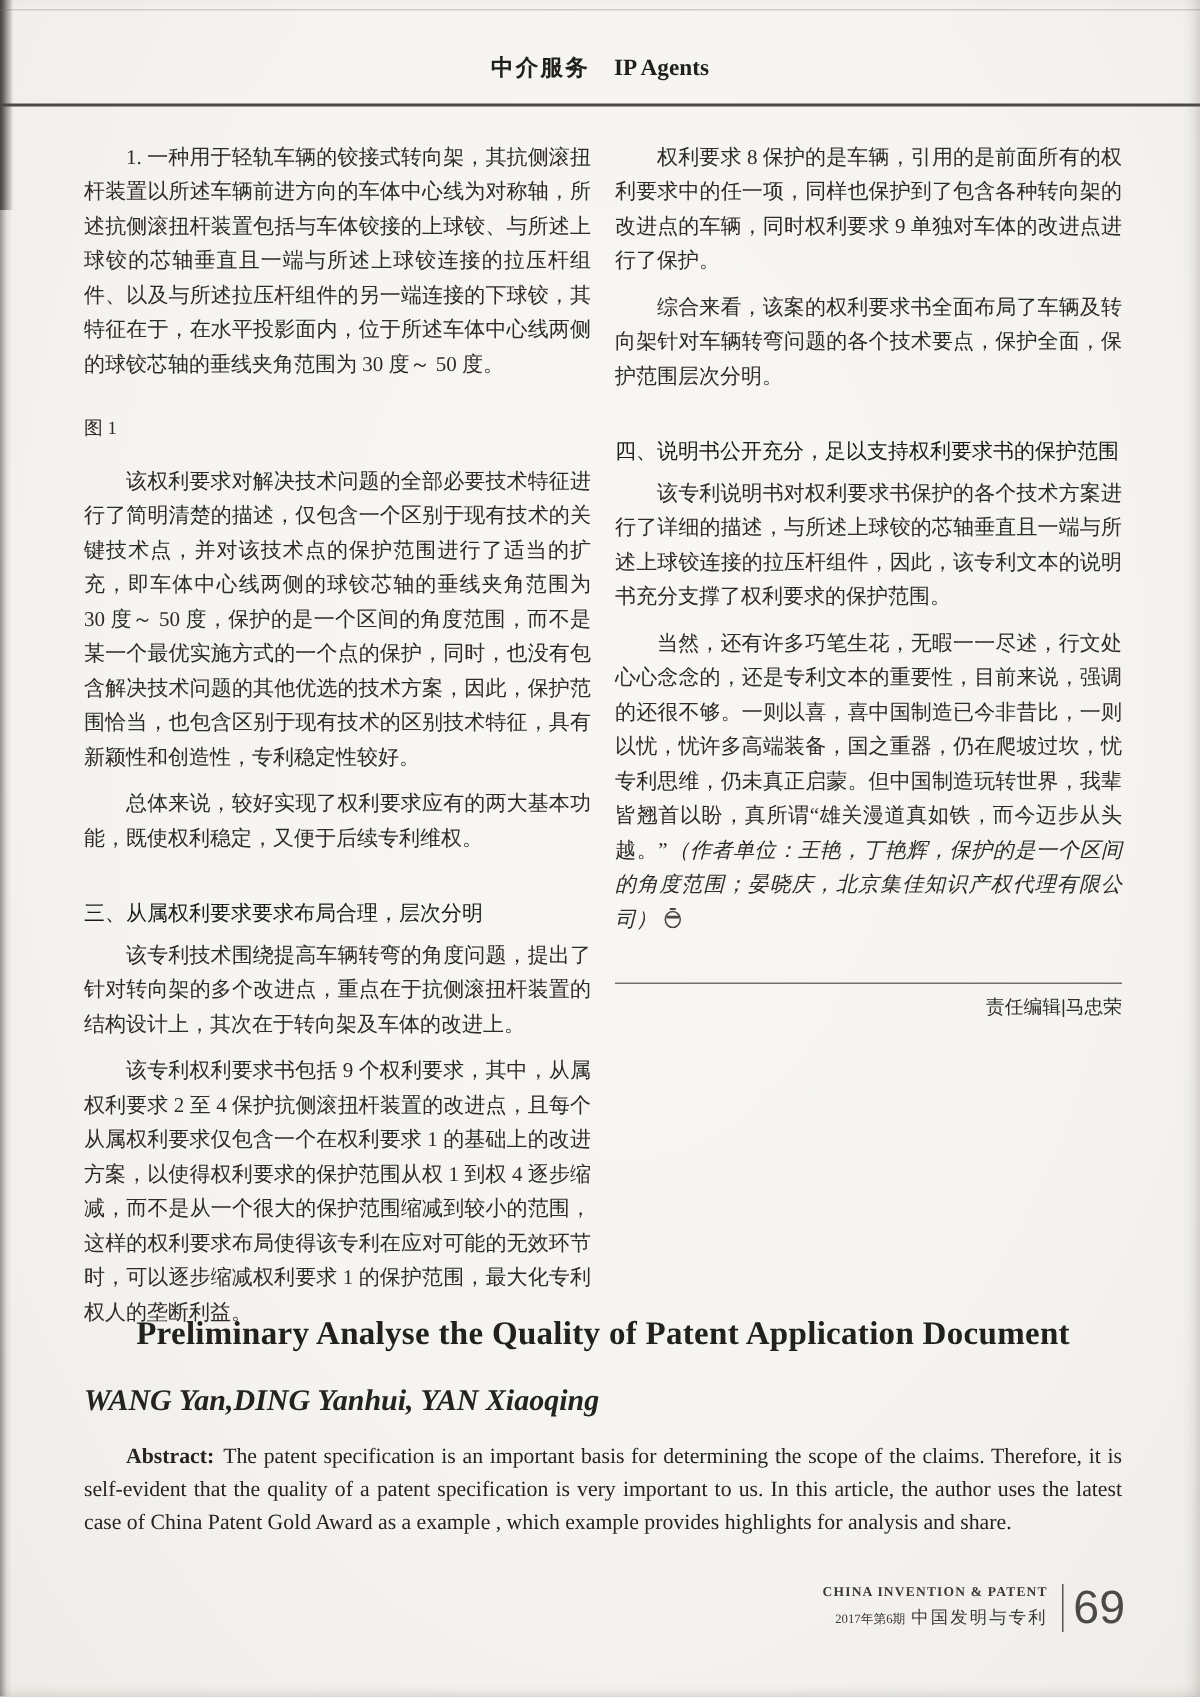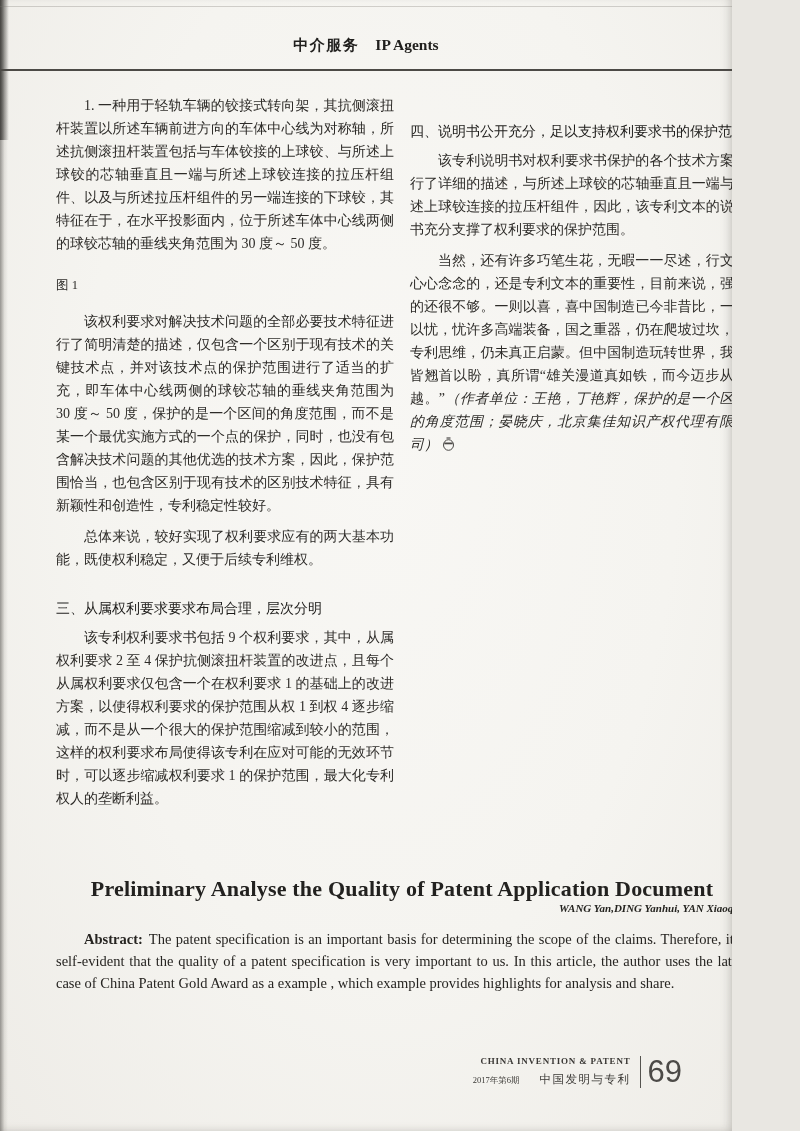"中介服务 IP Agents" .page { width: 732px -> 800px }
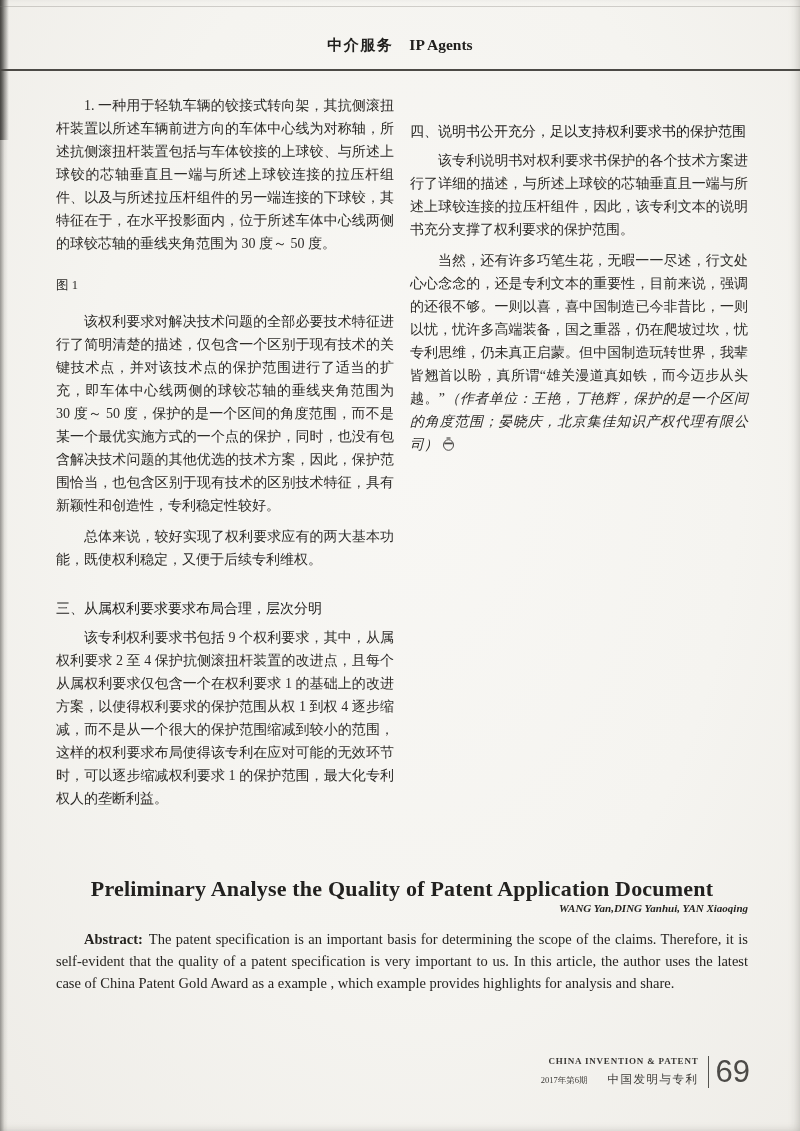"权利要求 8" p { html: none -> <p>权利要求 8 保护的是车辆，引用的是前面所有的权利要求中的任一项，同样也保护到了包含各种转向架的改进点的车辆，同时权利要求 9 单独对车体的改进点进行了保护。</p> }
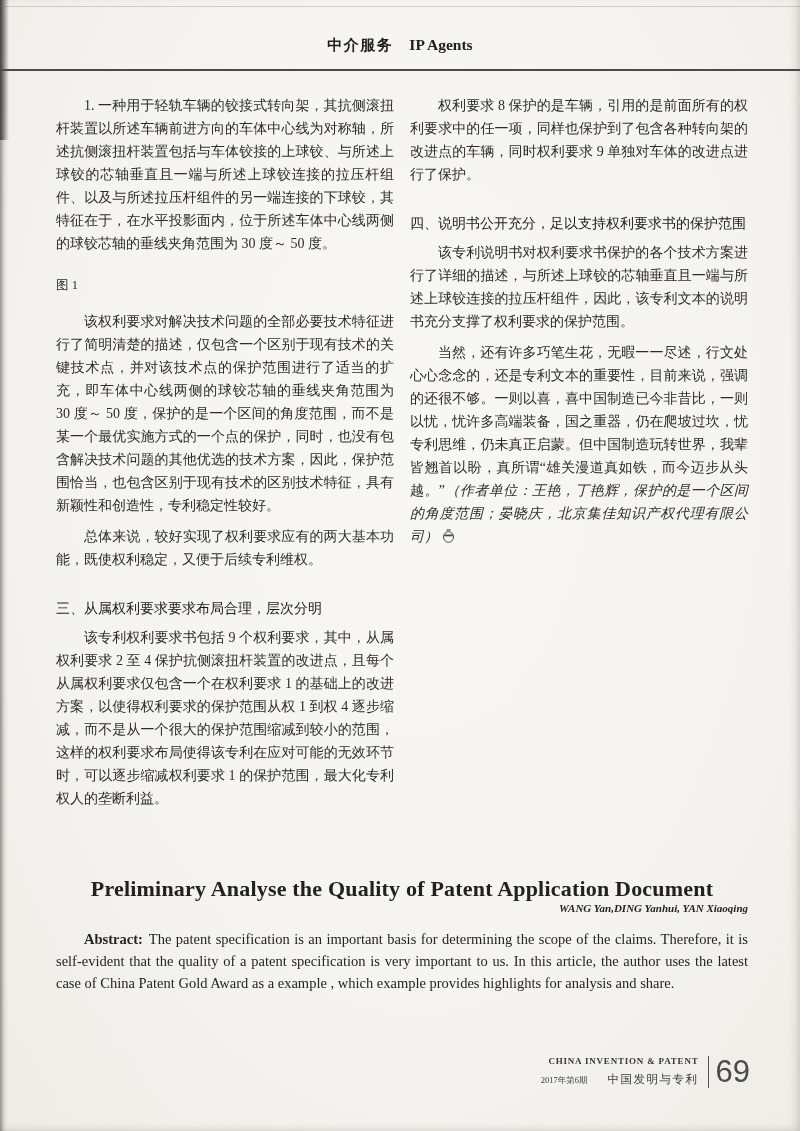"综合来看，该案的权利要求书全面布局了车辆及转向架针对车辆转弯问题的各个技术要点，" p { html: none -> <p>综合来看，该案的权利要求书全面布局了车辆及转向架针对车辆转弯问题的各个技术要点，保护全面，保护范围层次分明。</p> }
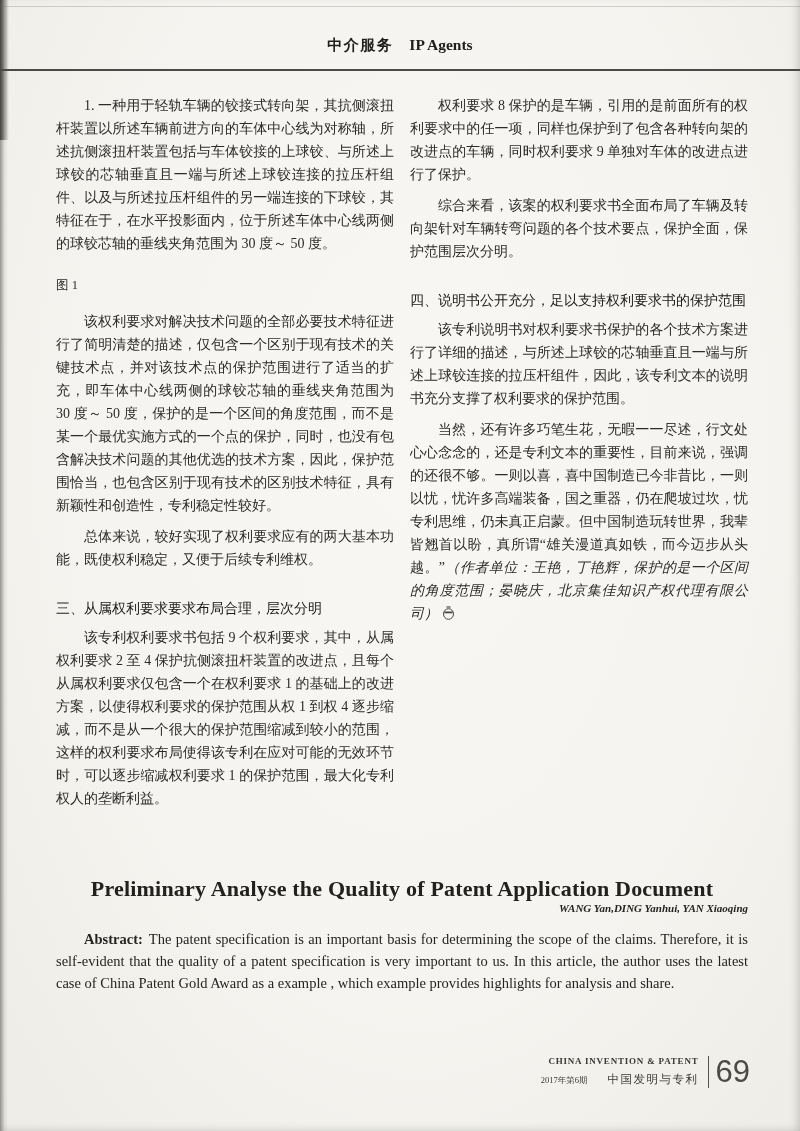"该专利技术围绕提高车辆转弯的角度问题，提出了针对转向架的多个改进点，重点在于抗侧" p { html: none -> <p>该专利技术围绕提高车辆转弯的角度问题，提出了针对转向架的多个改进点，重点在于抗侧滚扭杆装置的结构设计上，其次在于转向架及车体的改进上。</p> }
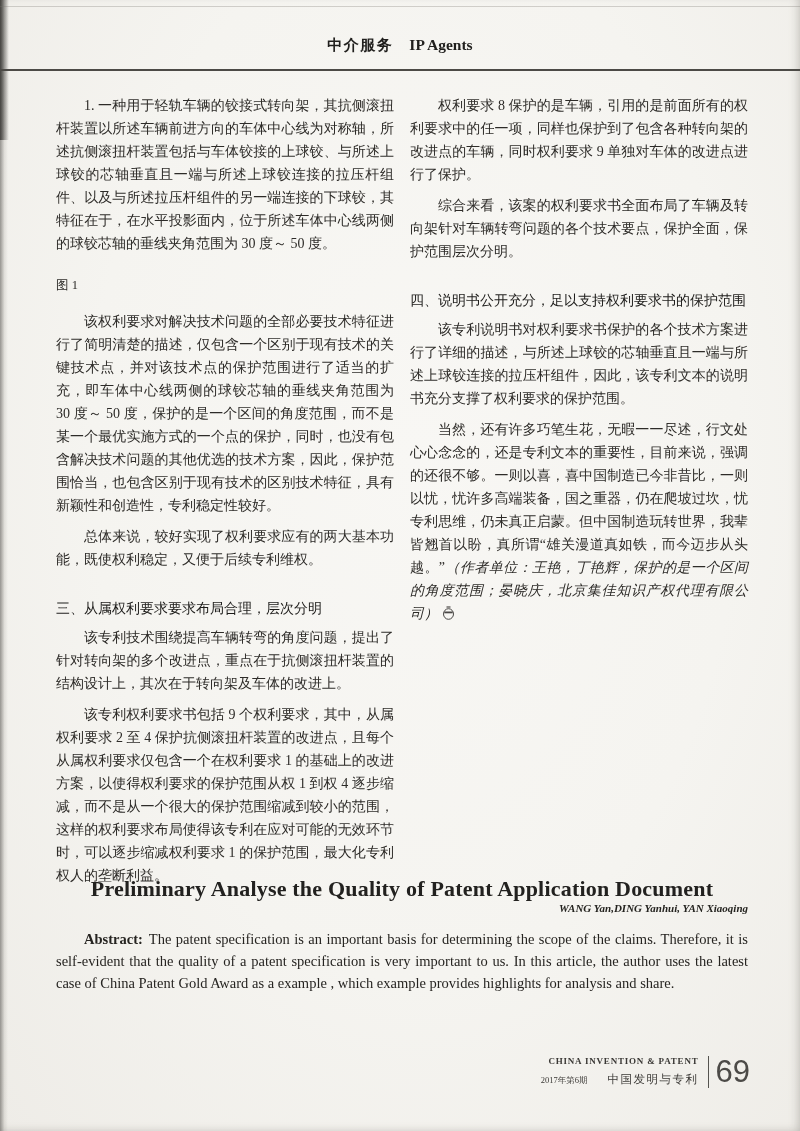"责任编辑|马忠荣" div.editor-block { html: none -> <div> <span>责任编辑|马忠荣</span> </div> }
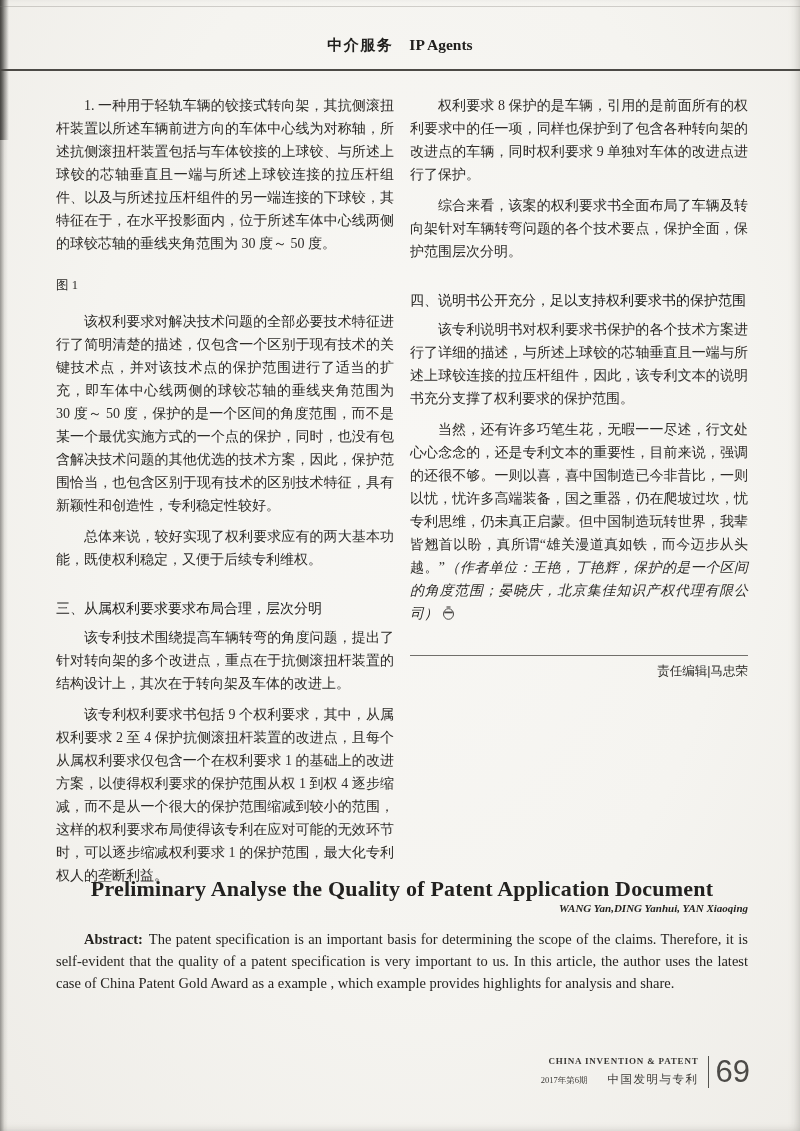"WANG Yan,DING Yanhui, YAN Xiaoqing" .eng-authors { font-size: 11px -> 20px; margin-top: 0 -> 21px; text-align: right -> left }
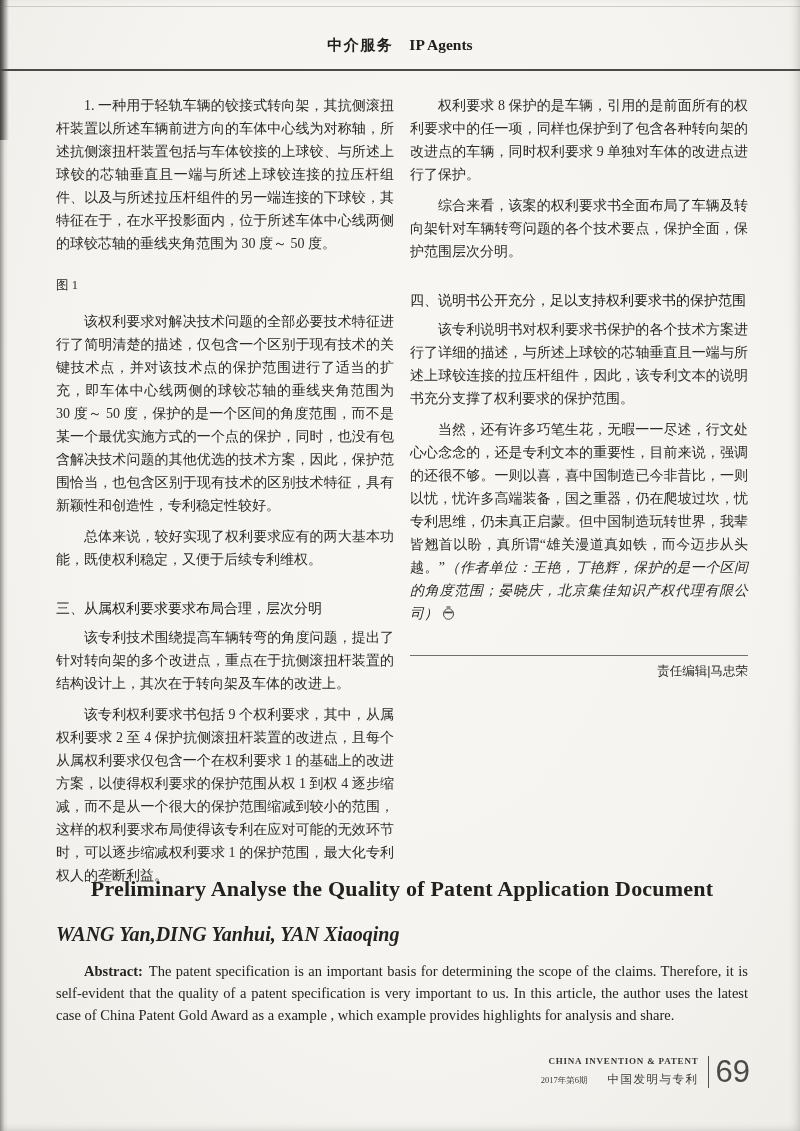"中国发明与专利" .f-cn { margin-left: 20px -> 4px }
